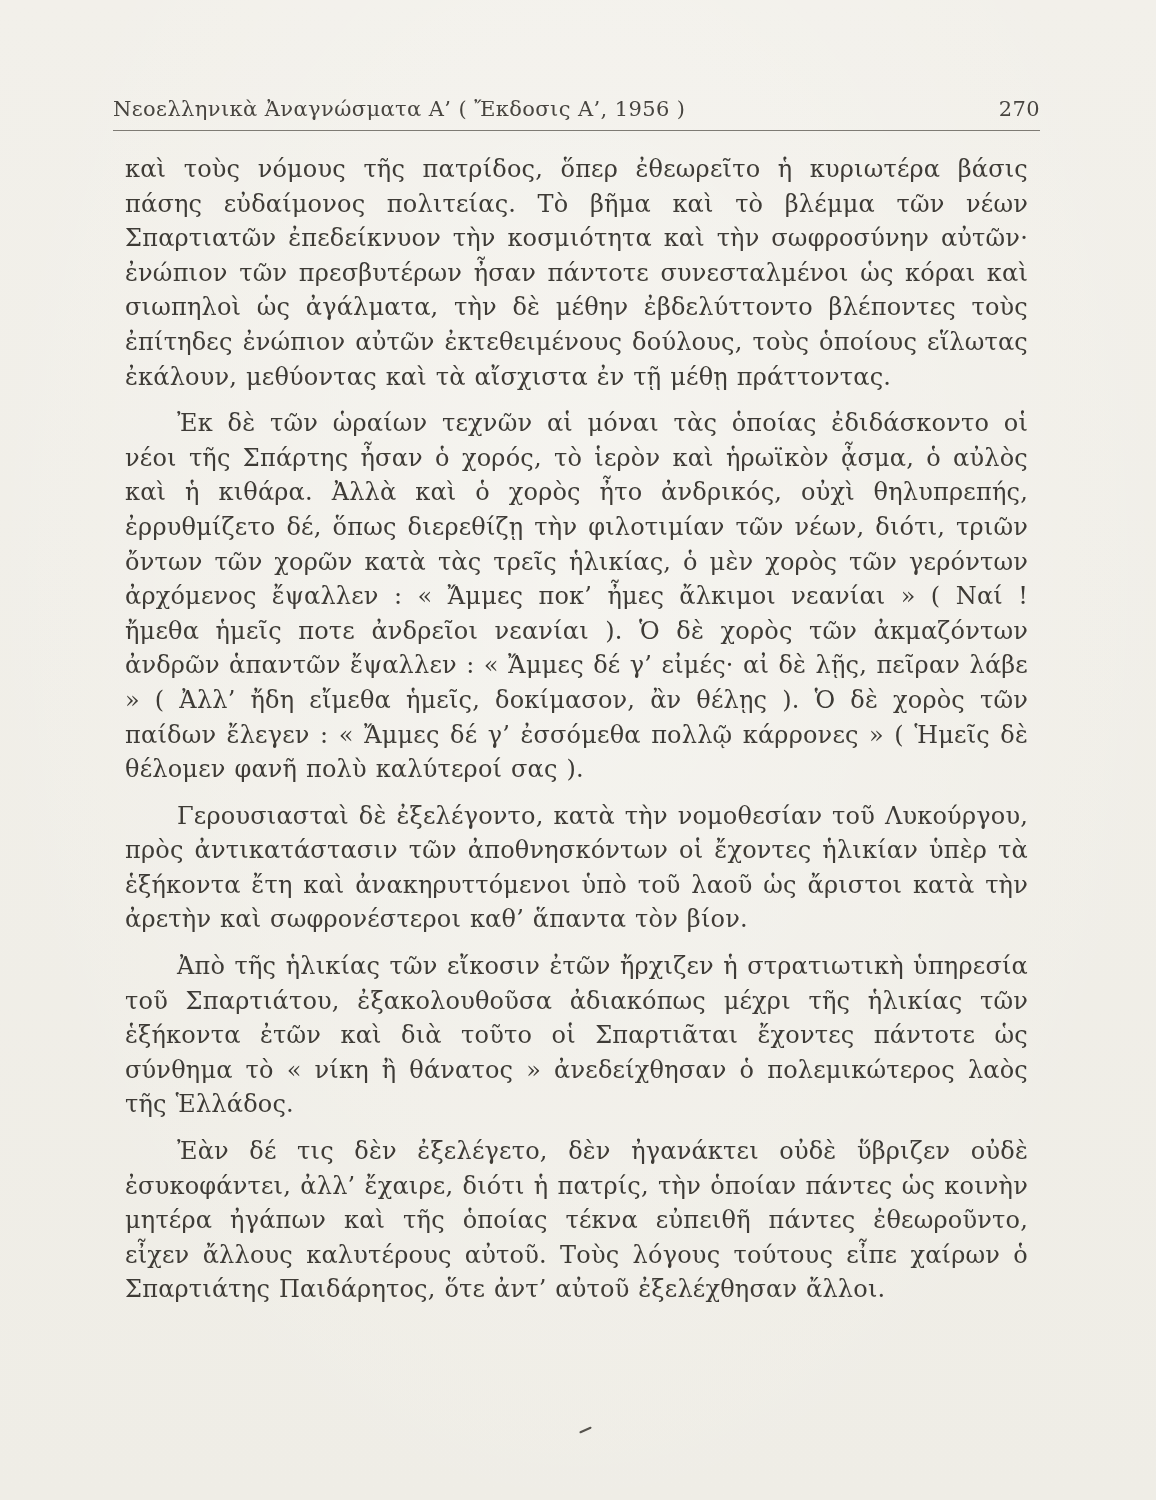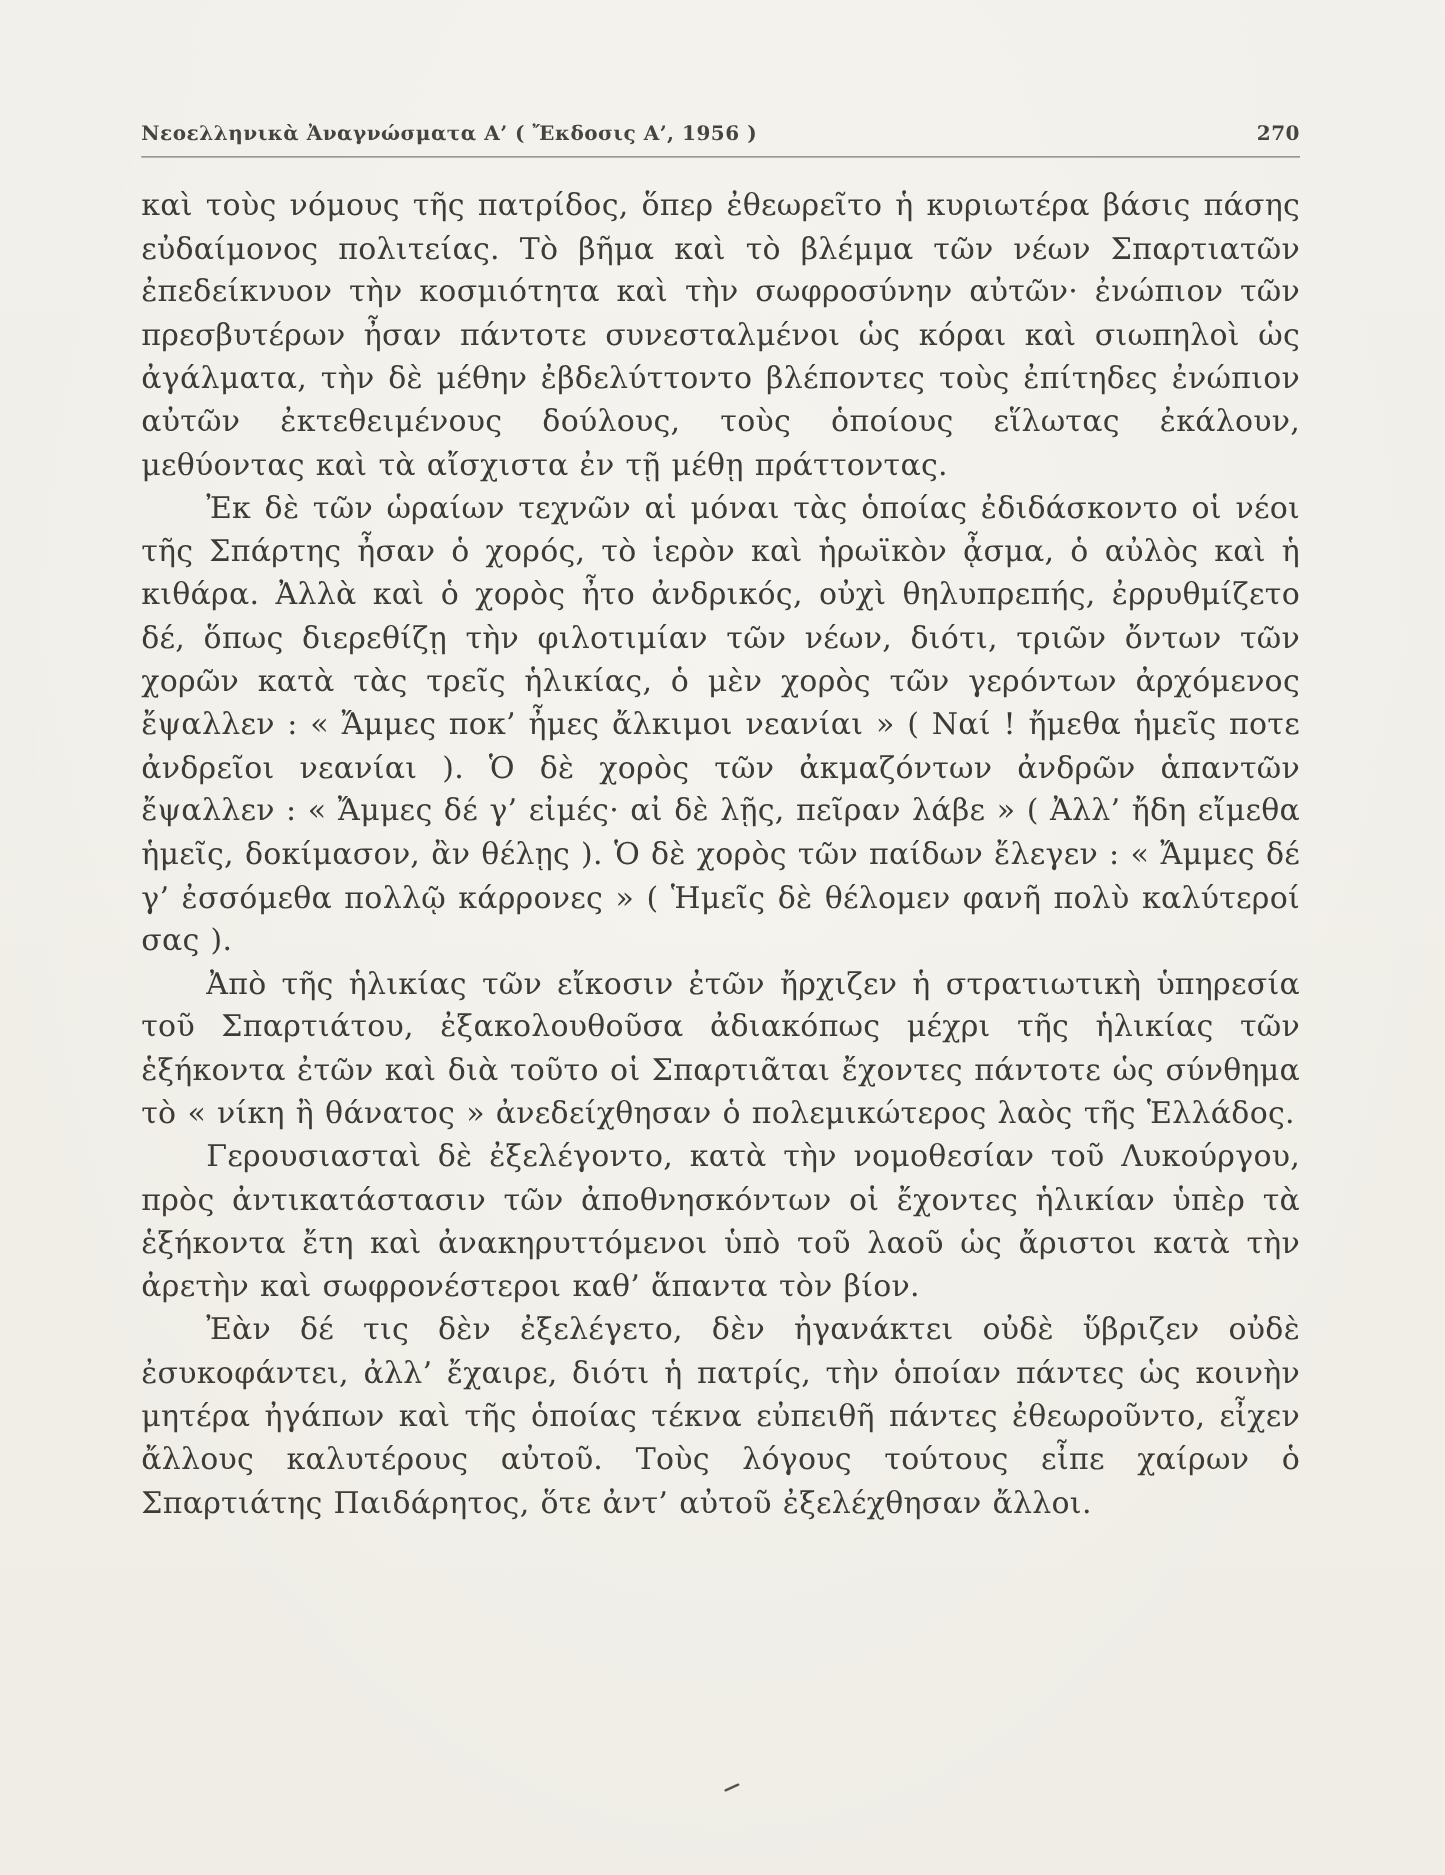"Νεοελληνικὰ Ἀναγνώσματα Α’ ( Ἔκδοσις" .page-header { font-size: 16px -> 21px; font-weight: bold -> none }
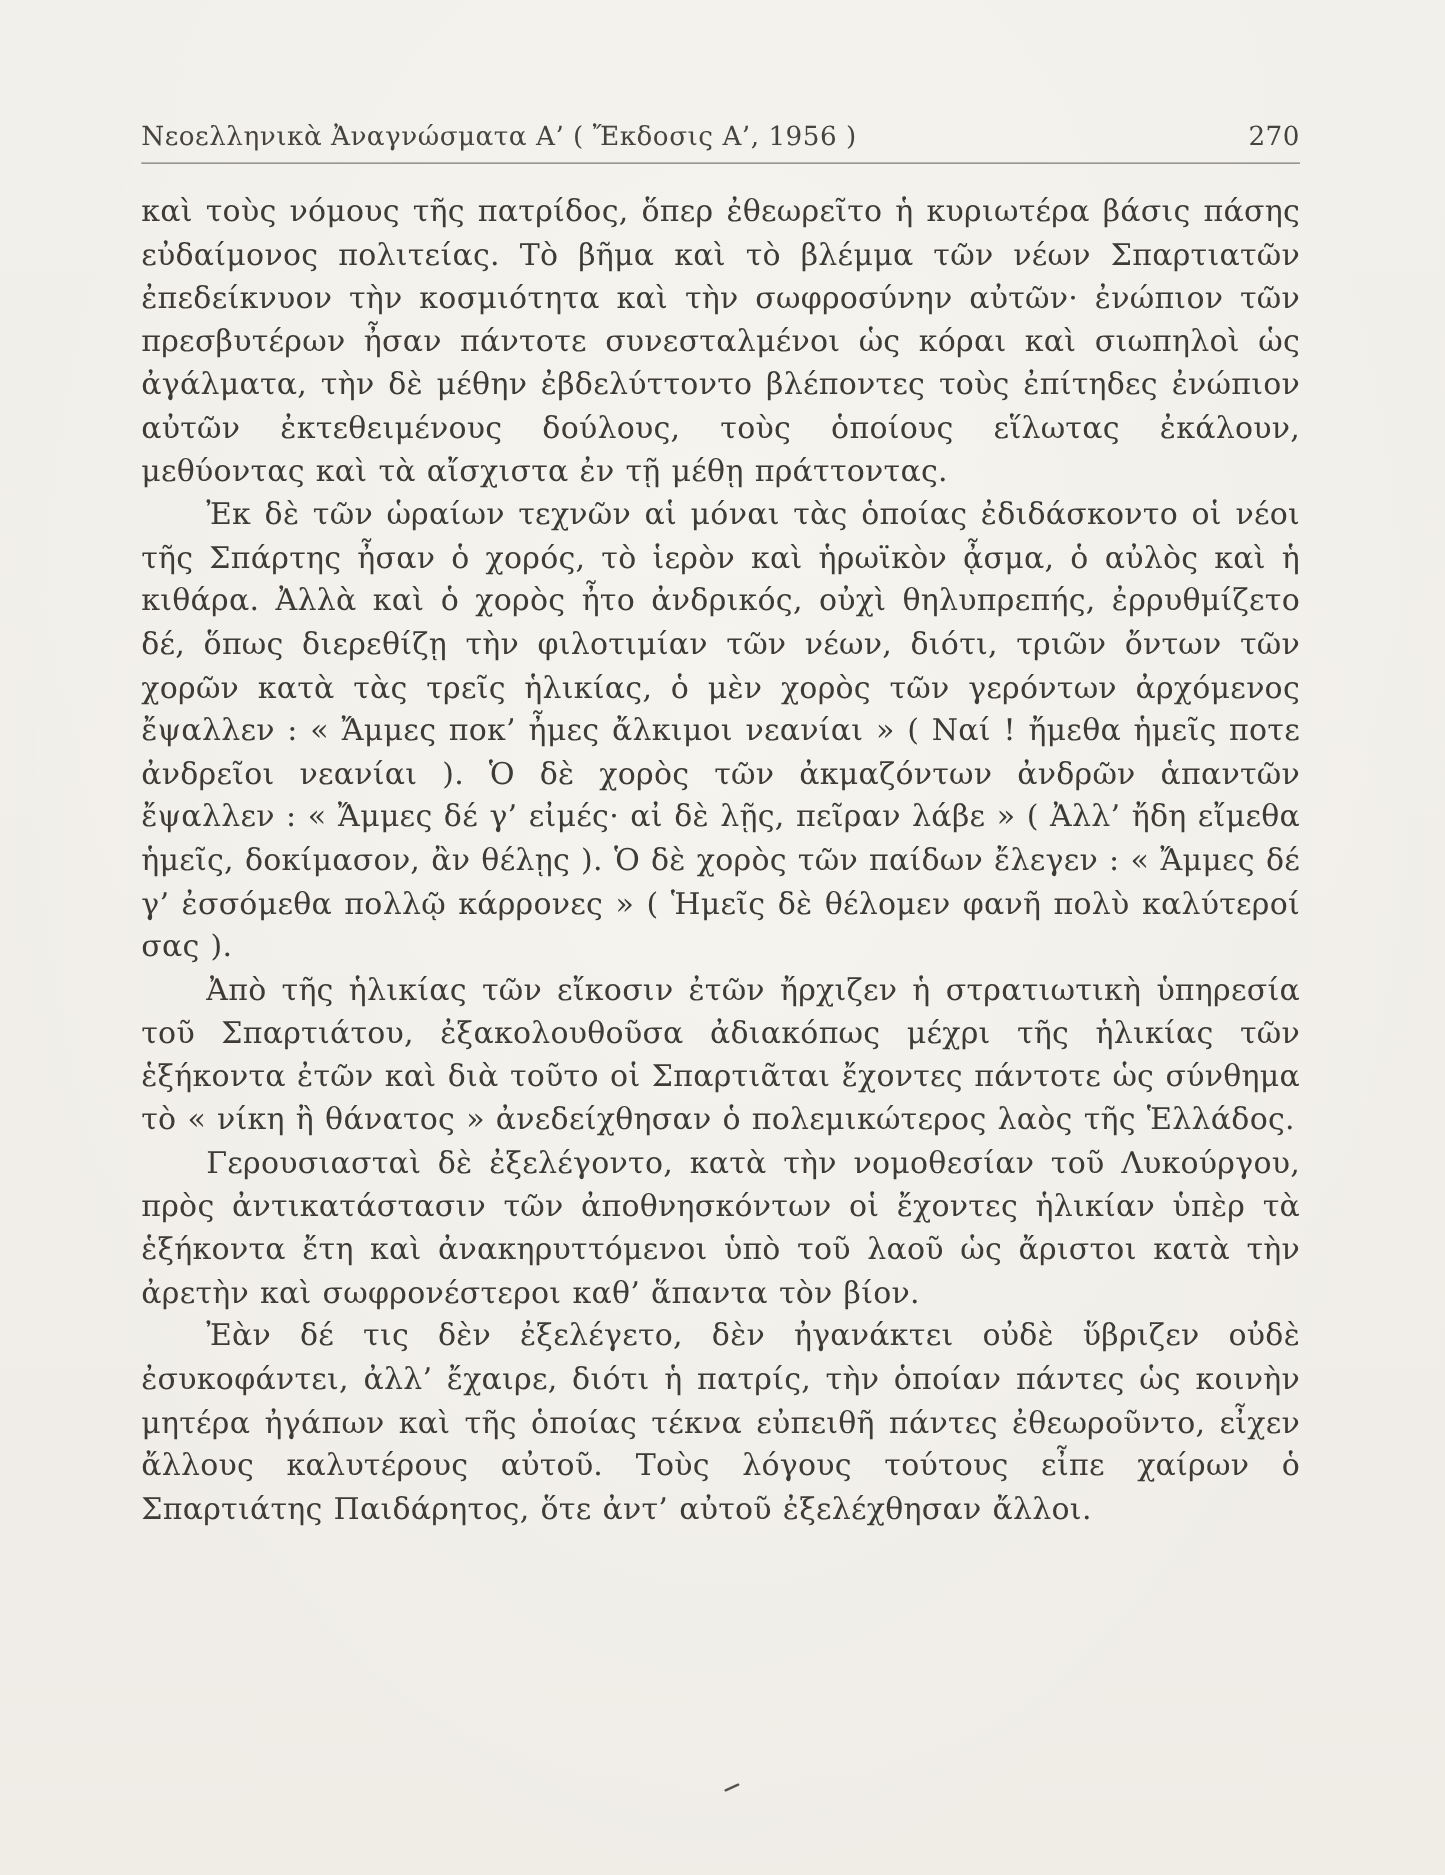"καὶ τοὺς νόμους τῆς πατρίδος," .para { margin: 0 -> 12px }
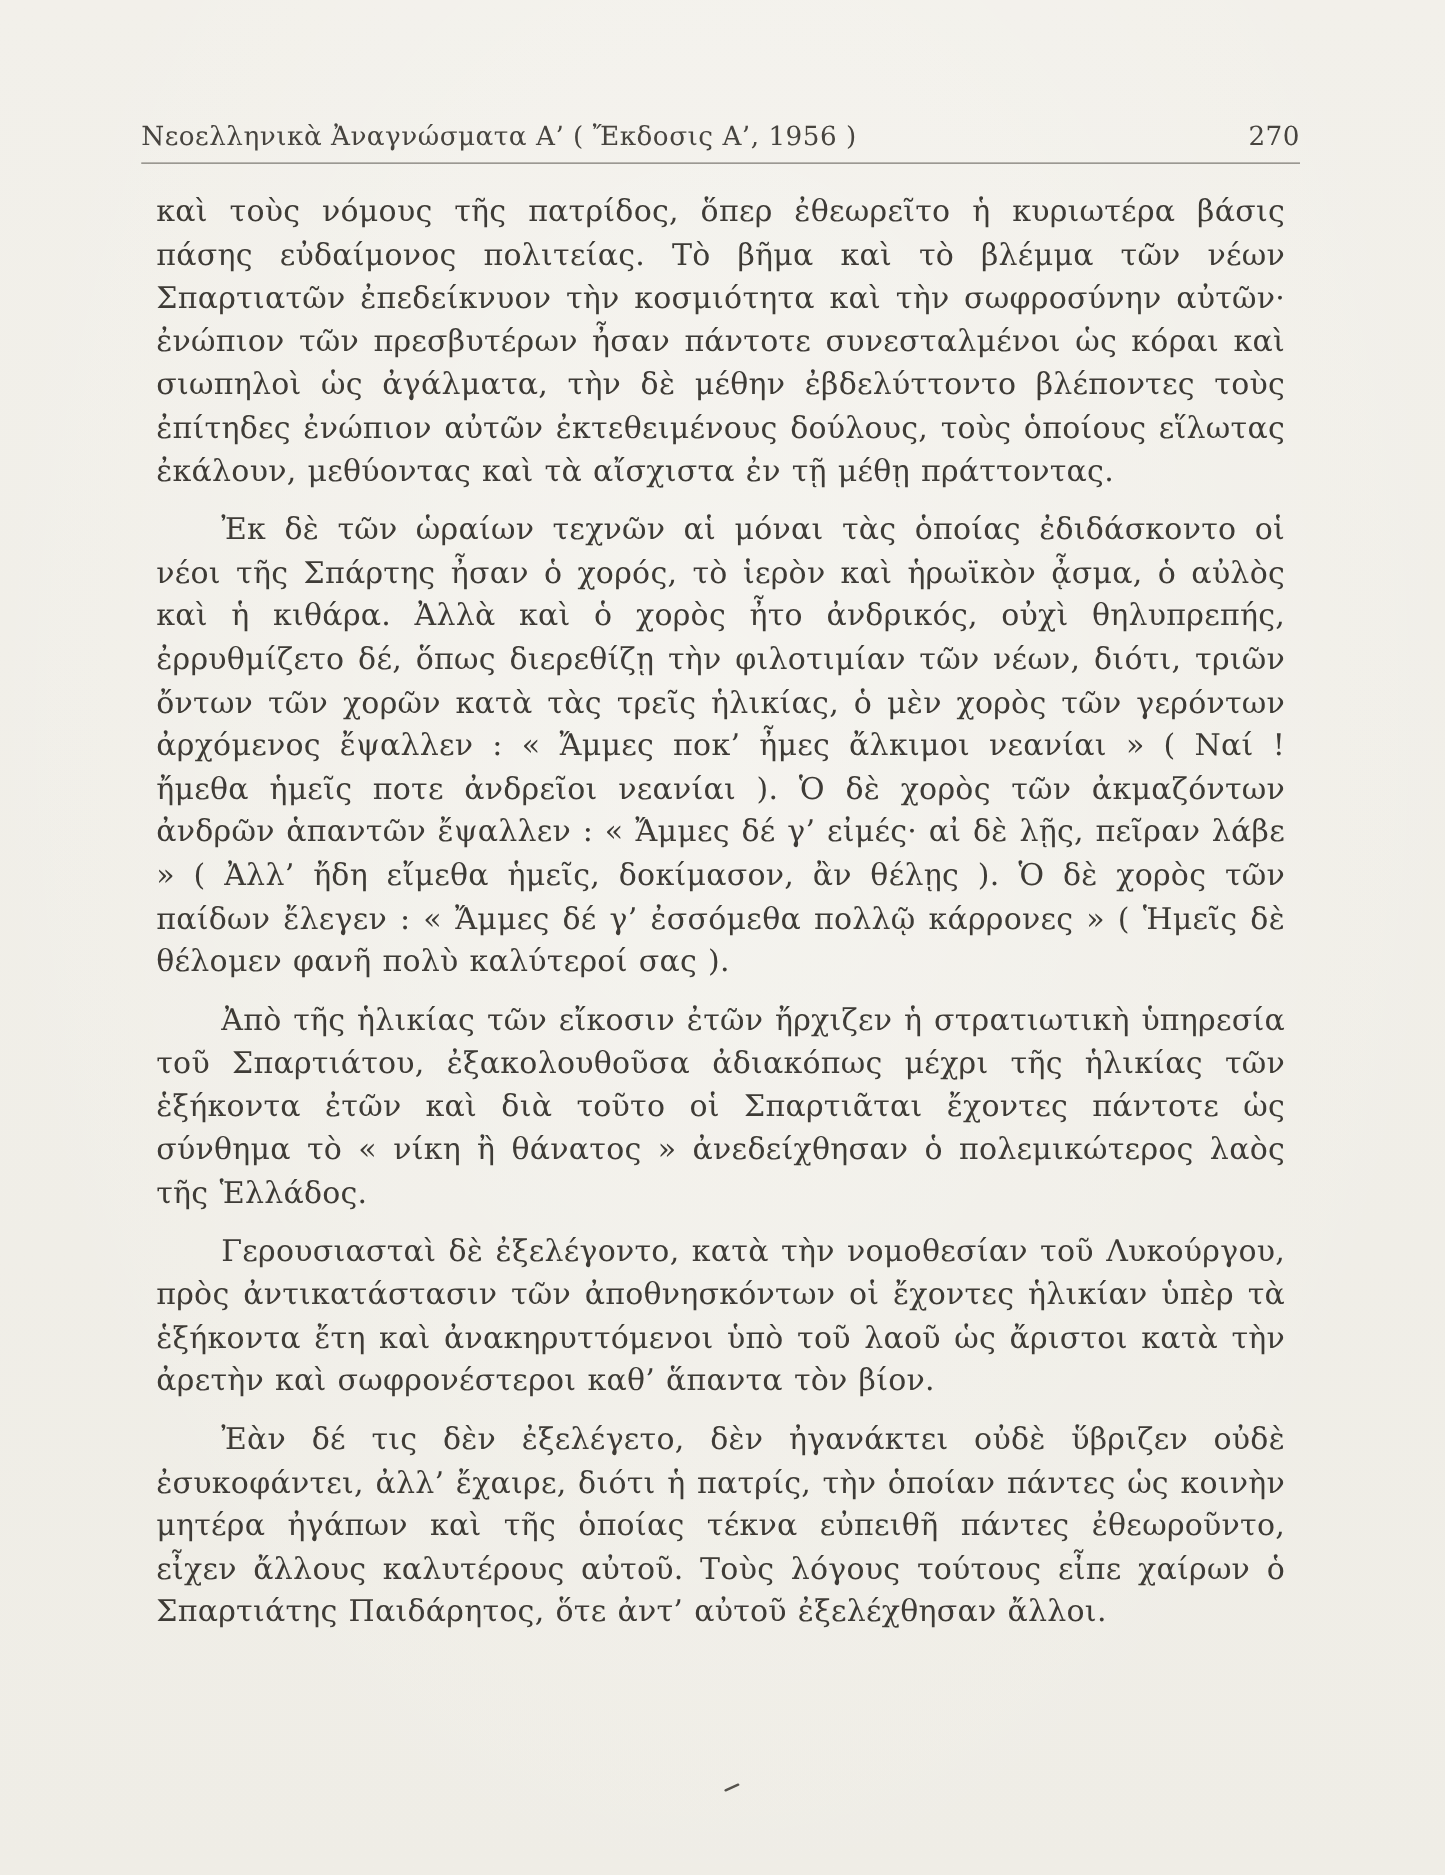"Ἀπὸ τῆς ἡλικίας τῶν εἴκοσιν" p.para { order: before "Γερουσιασταὶ δὲ ἐξελέγοντο, κατὰ τὴν" -> after "Γερουσιασταὶ δὲ ἐξελέγοντο, κατὰ τὴν" }
